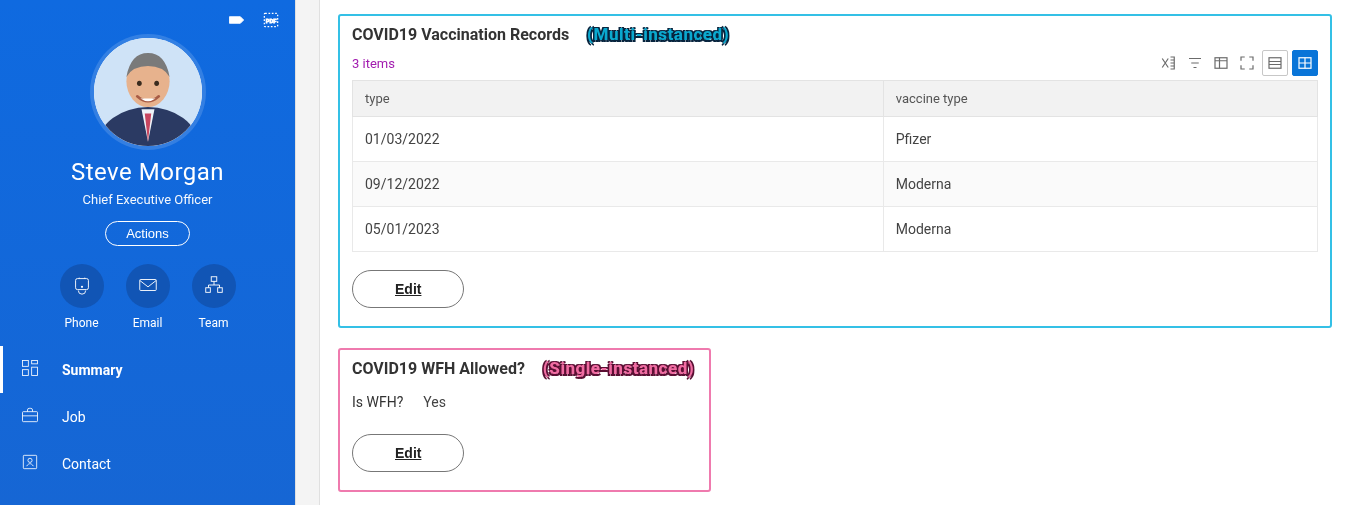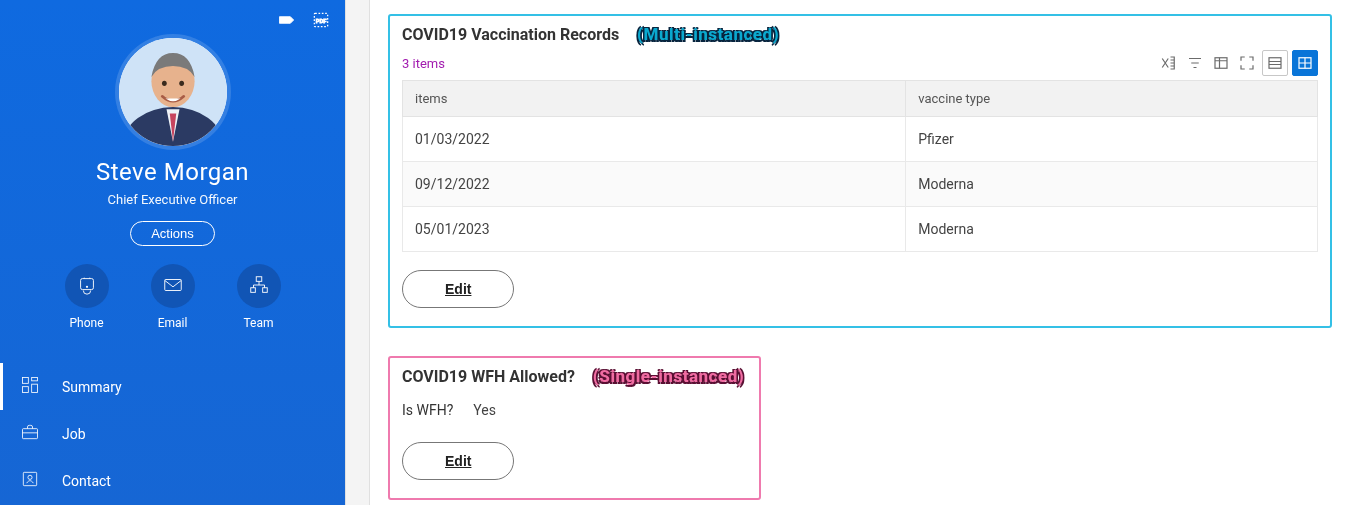"COVID19 Vaccination Records" .panel { margin-bottom: 28px -> 20px }
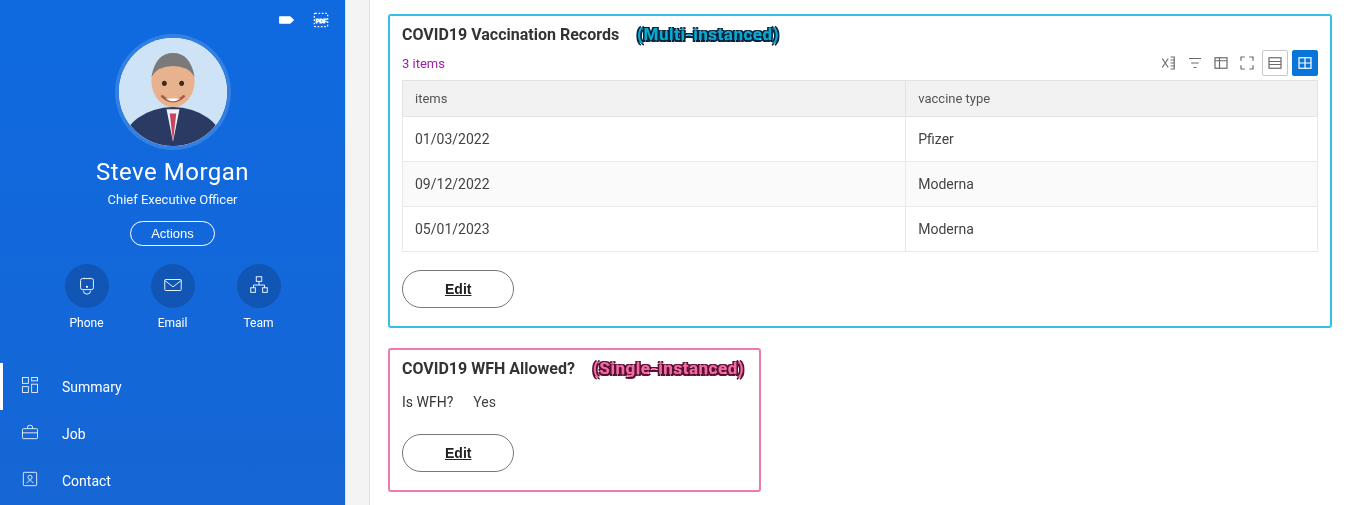"items" th { text: items -> type }
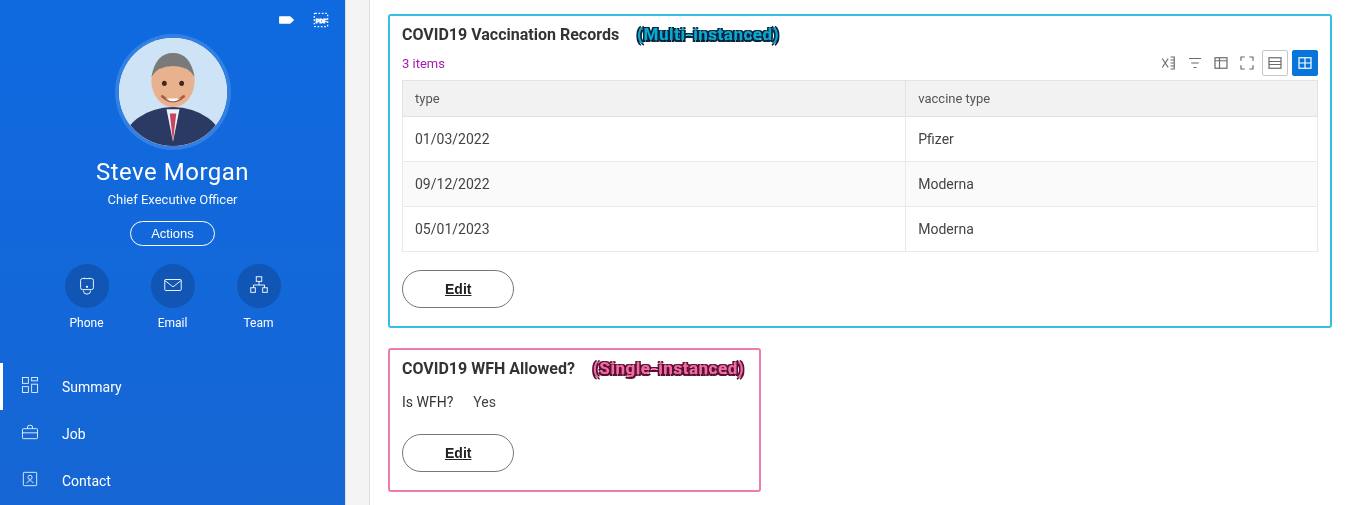"Steve Morgan" .sidebar { width: 345px -> 295px }
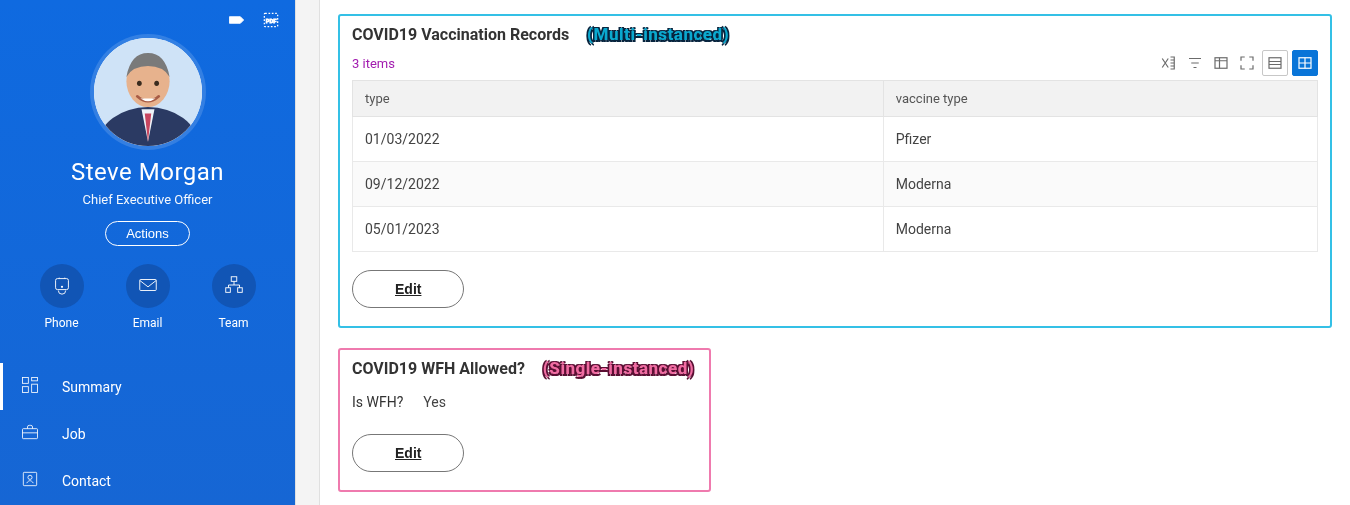"Phone" .contact-row { gap: 42px -> 22px; margin-bottom: 33px -> 16px }
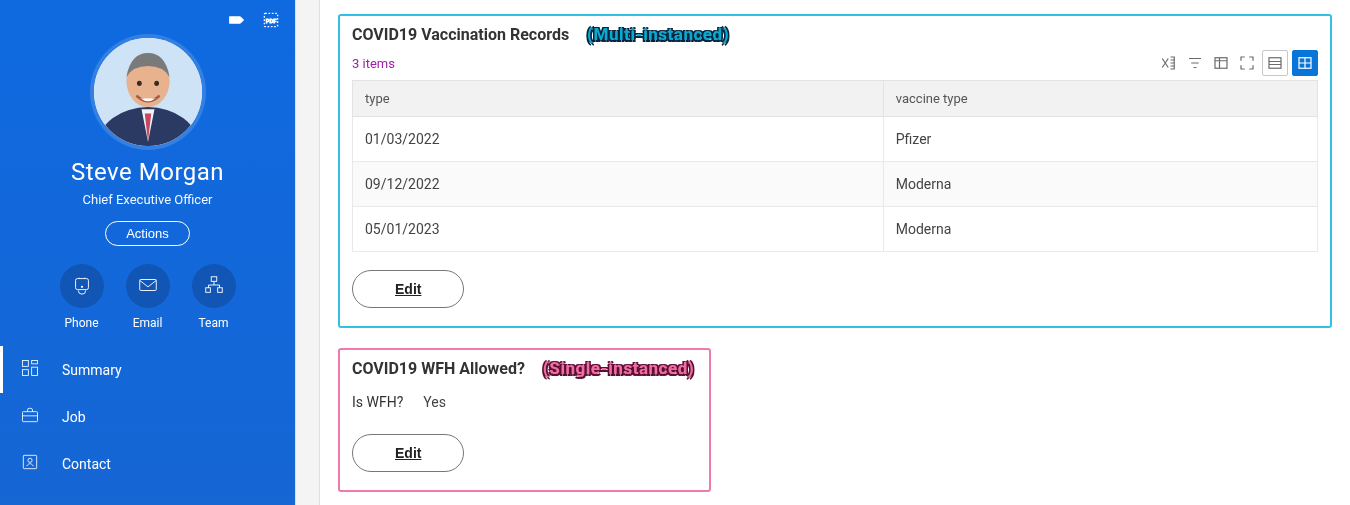"Summary" .navlist li.selected { font-weight: 400 -> 700 }
